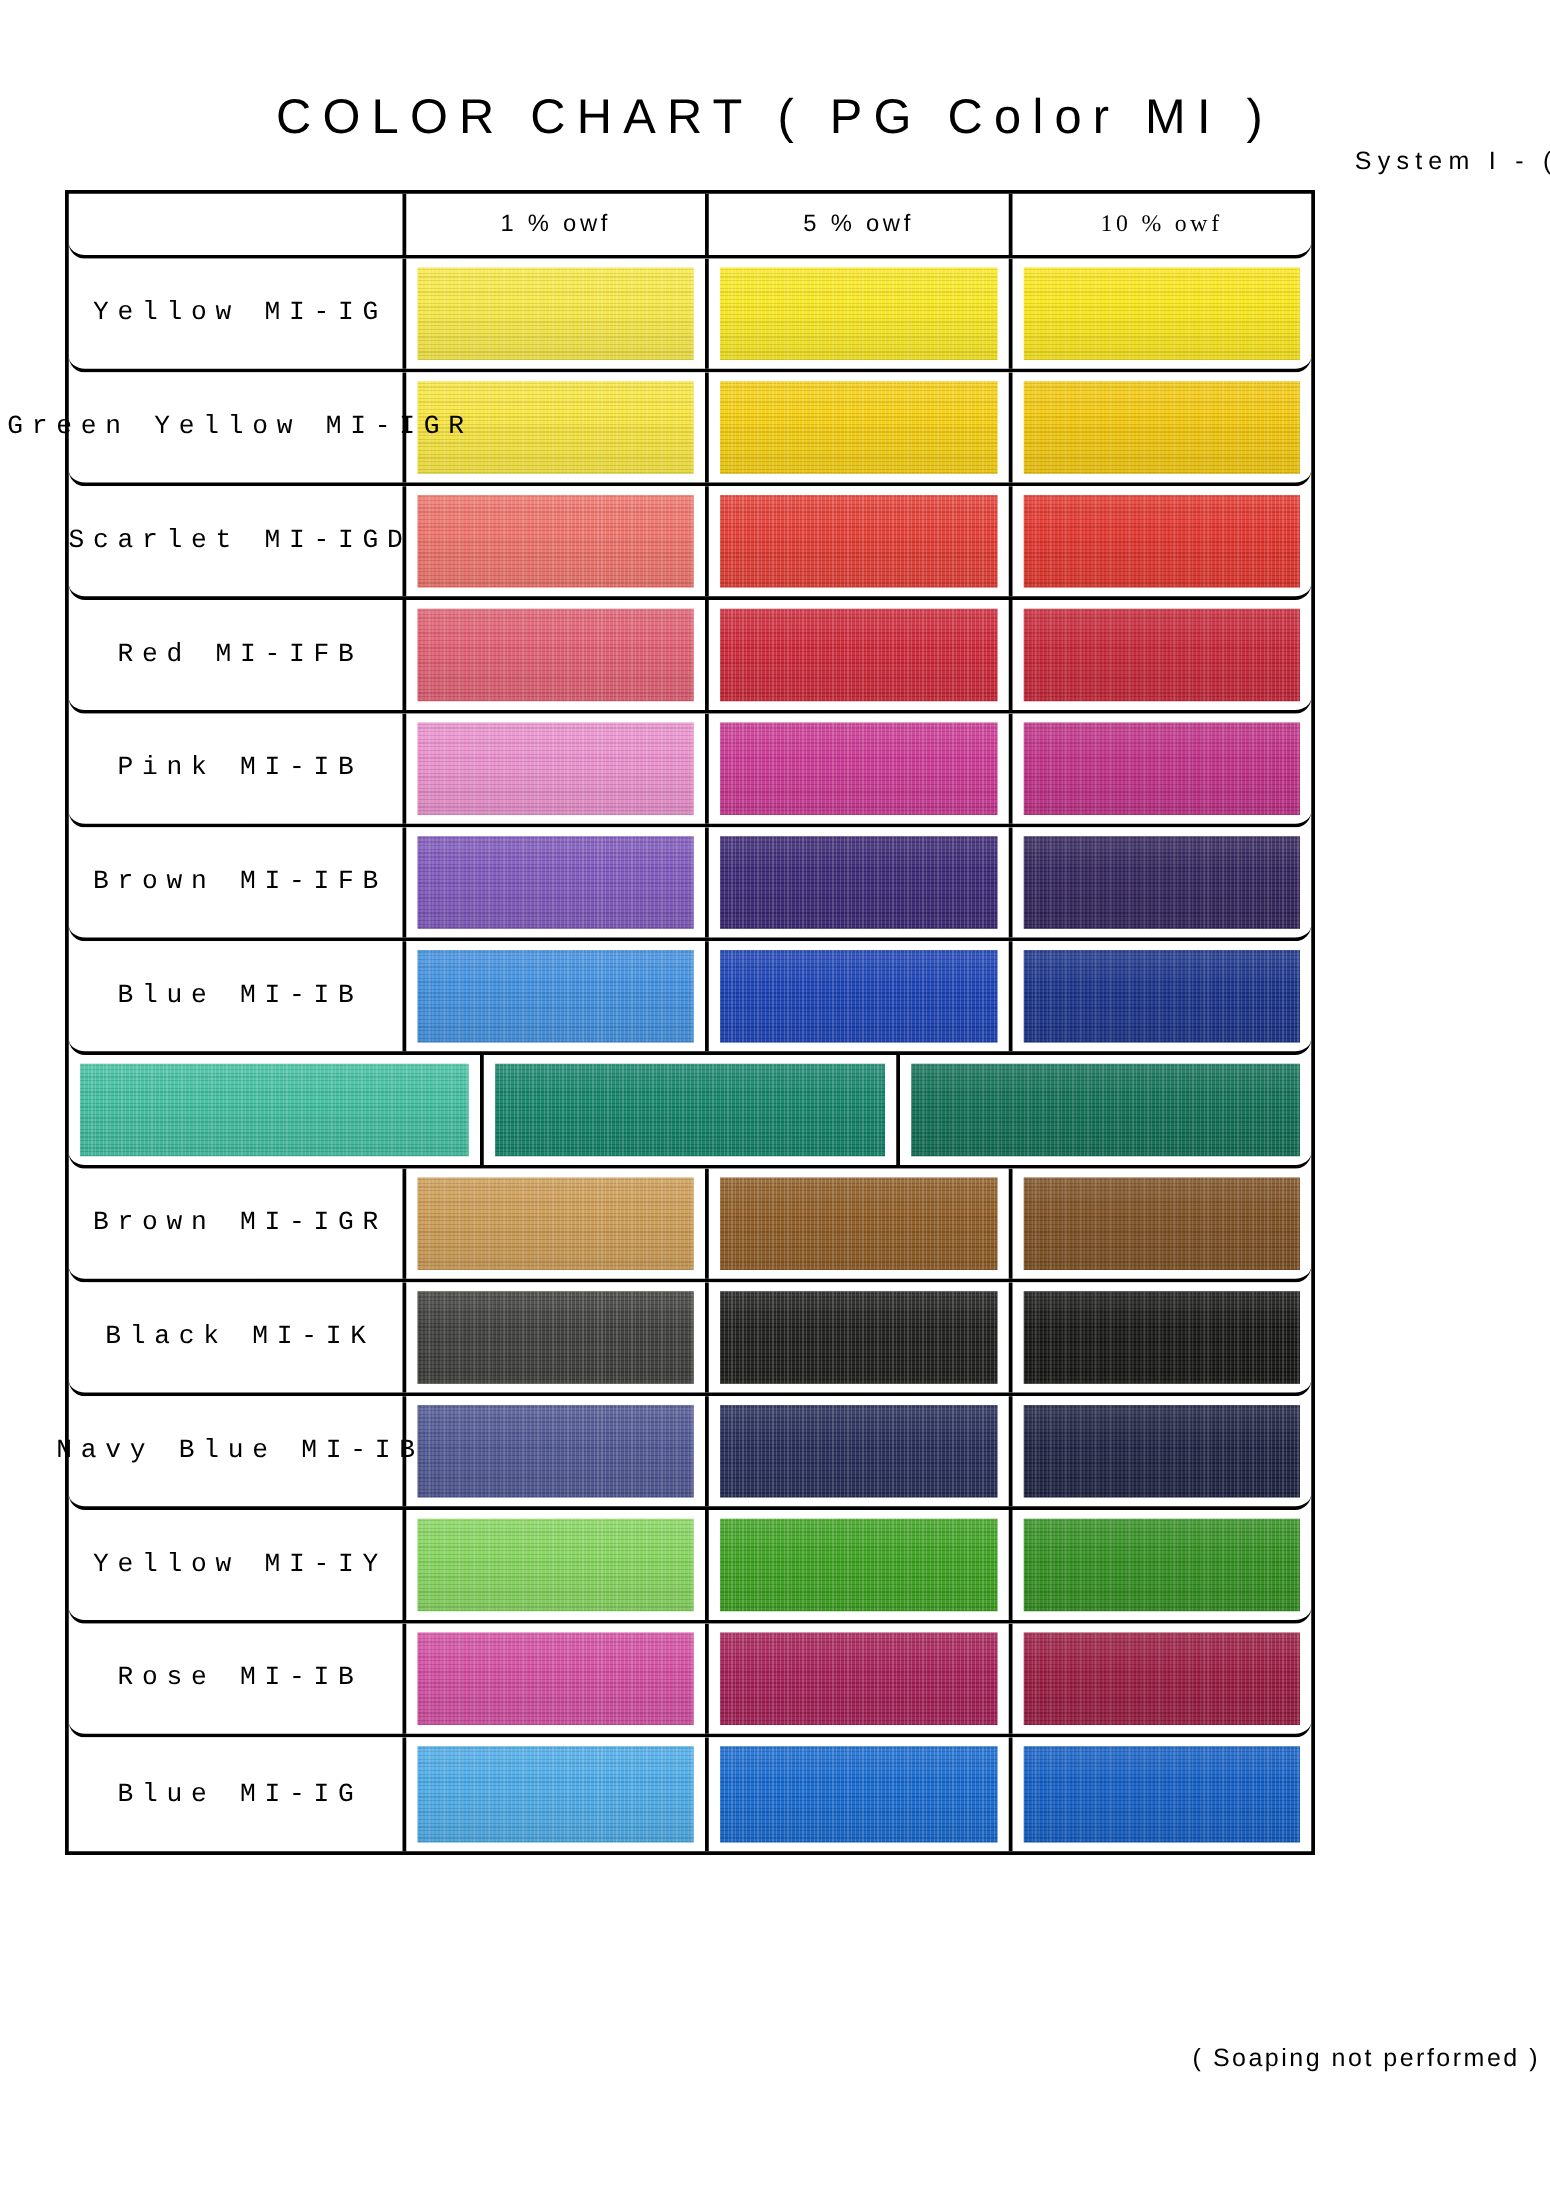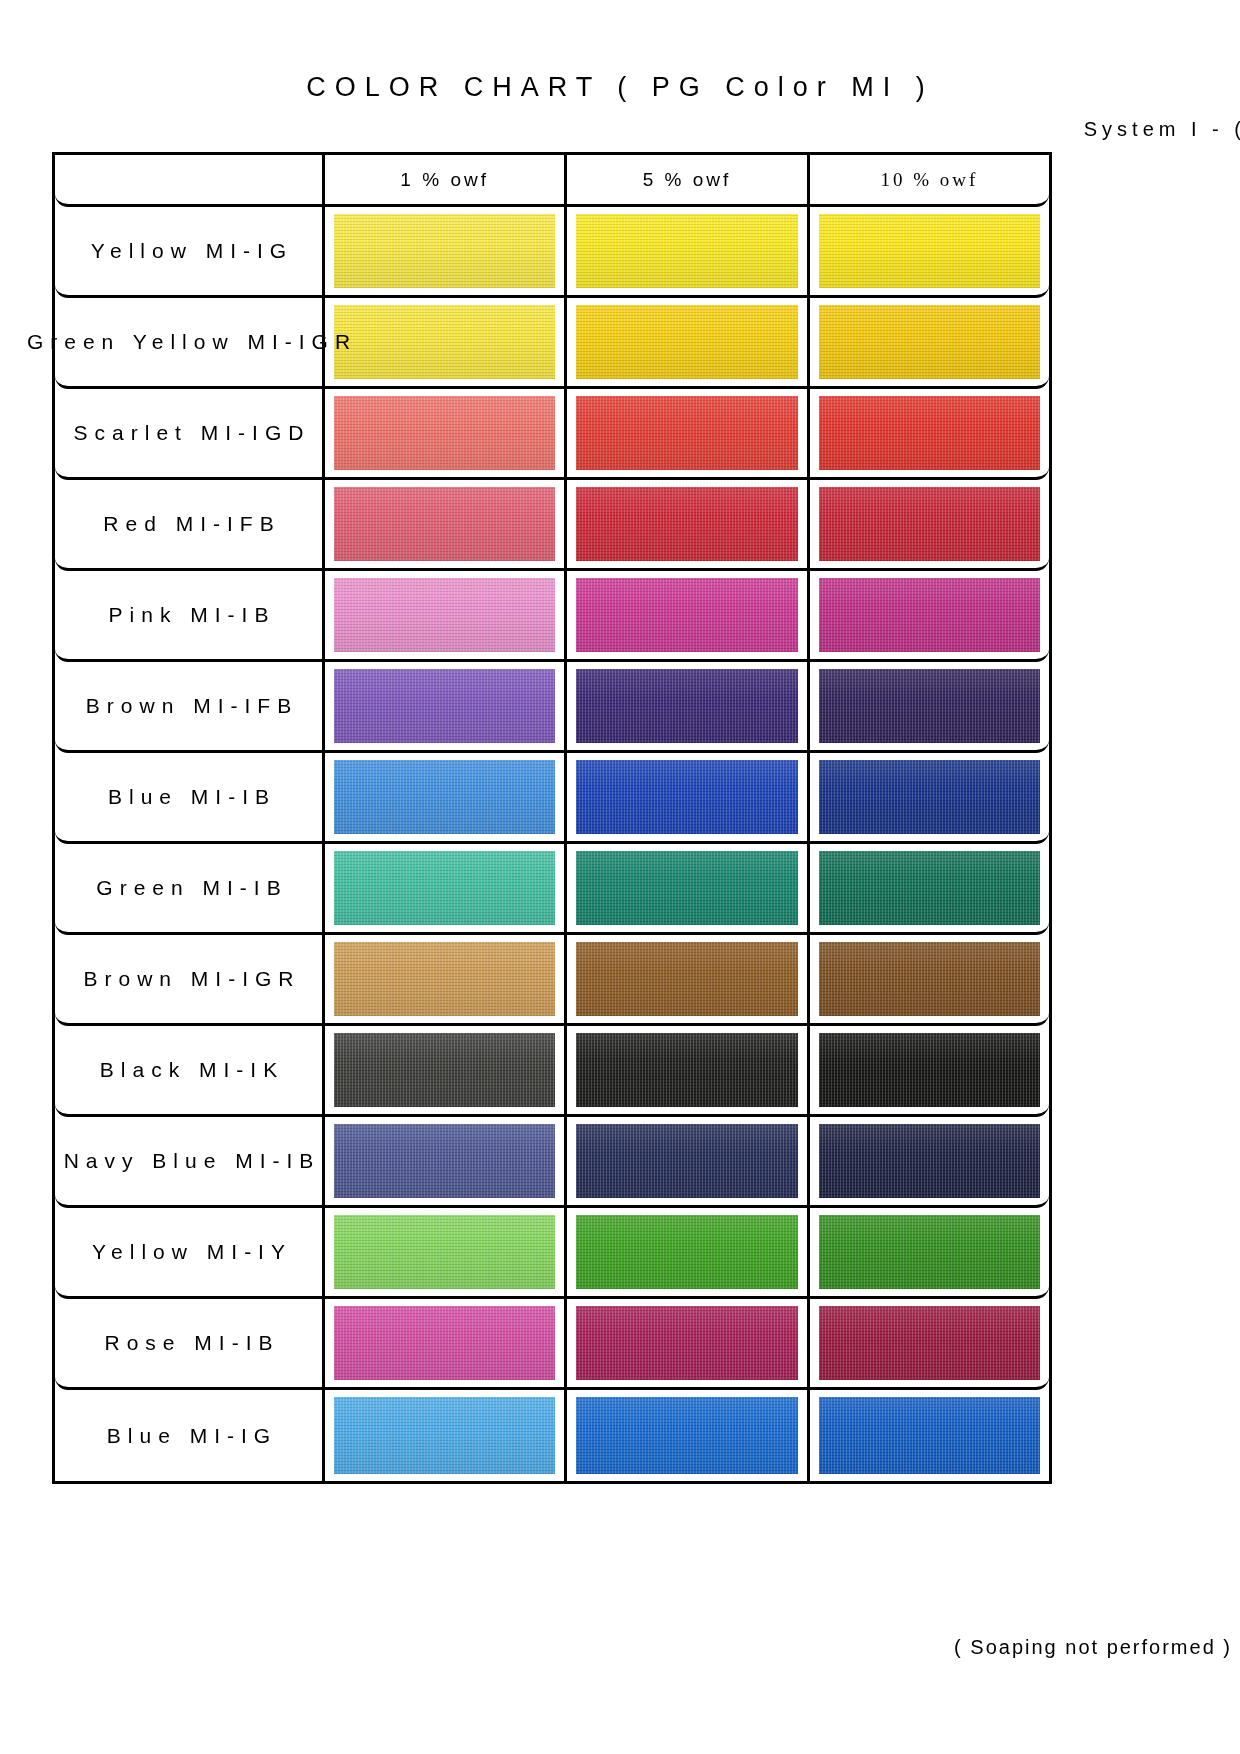"COLOR CHART ( PG Color" .chart-title { font-size: 27px -> 39px }
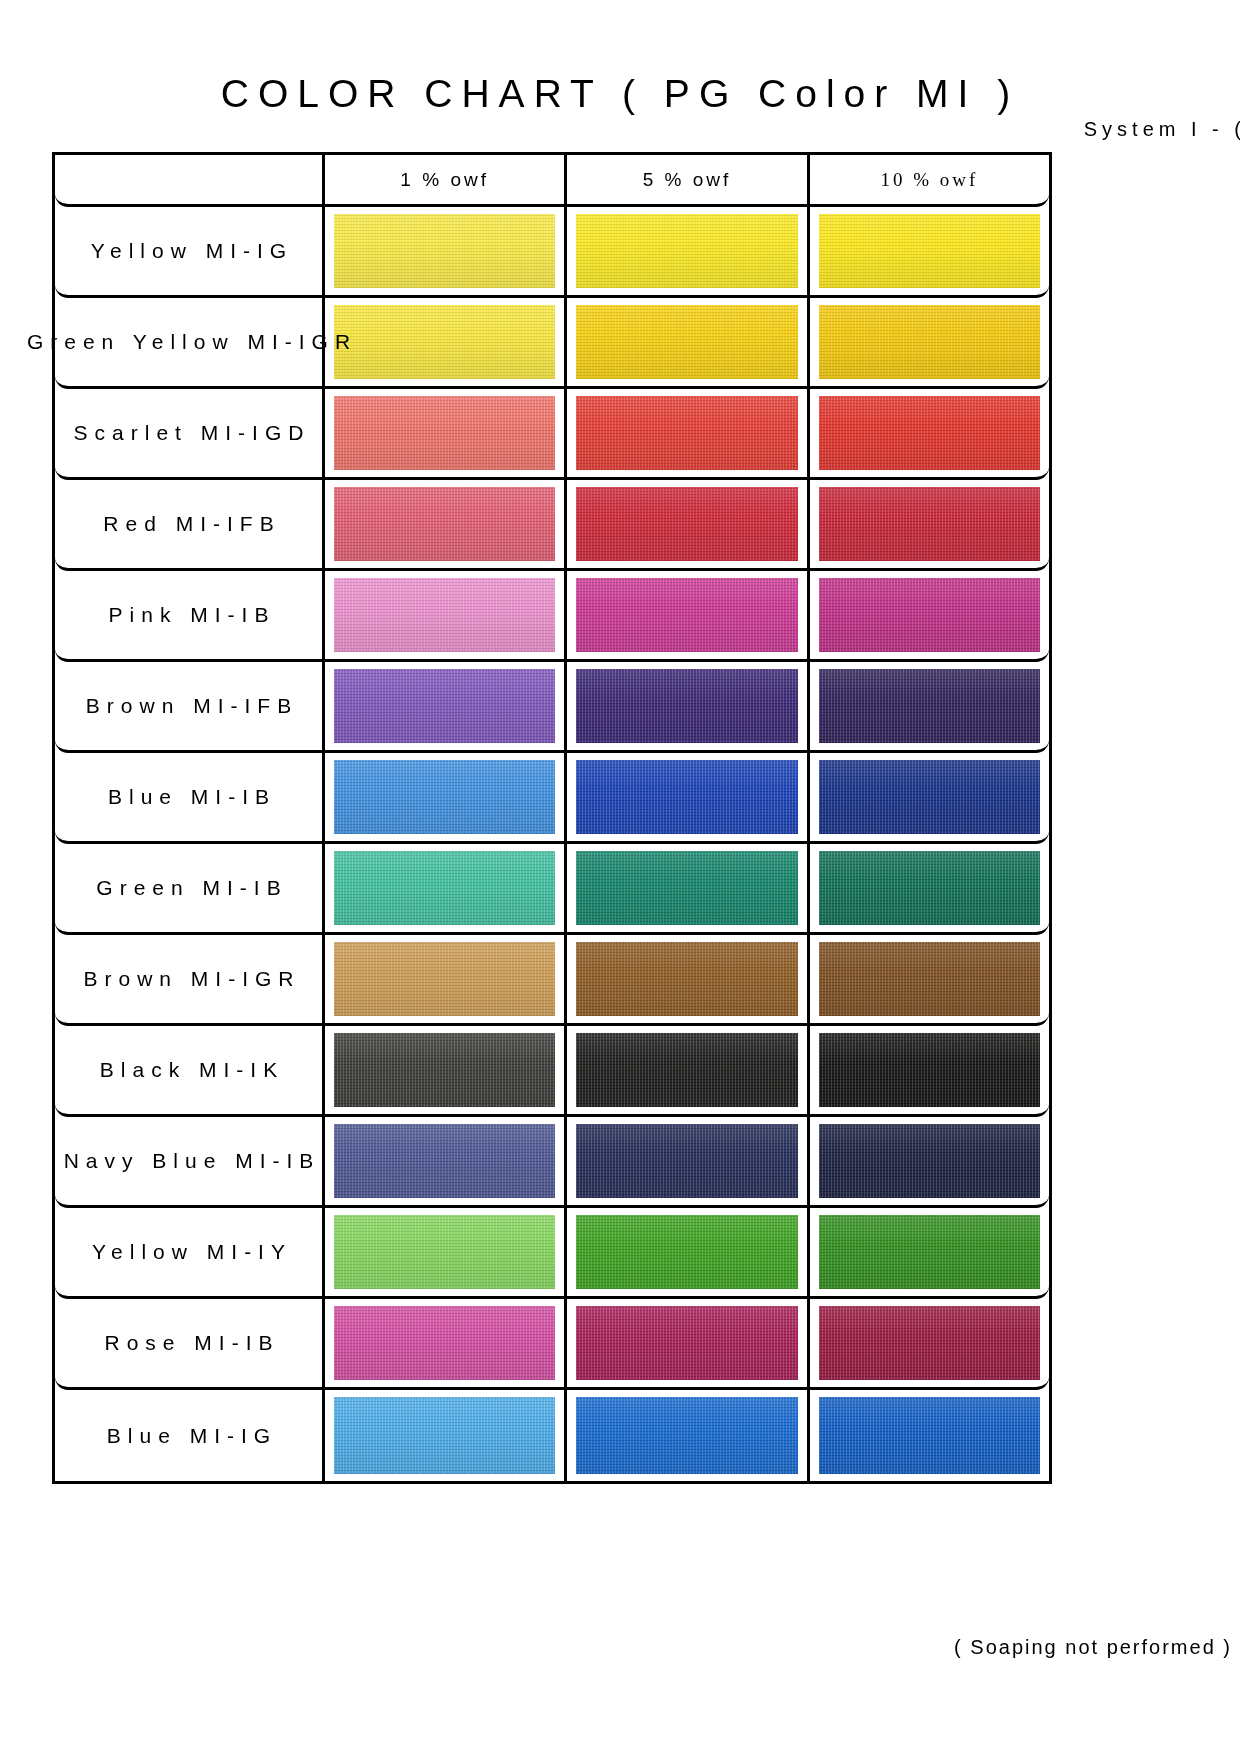"Yellow MI-IG" .cell-label { font-family: none -> Liberation Mono, monospace }
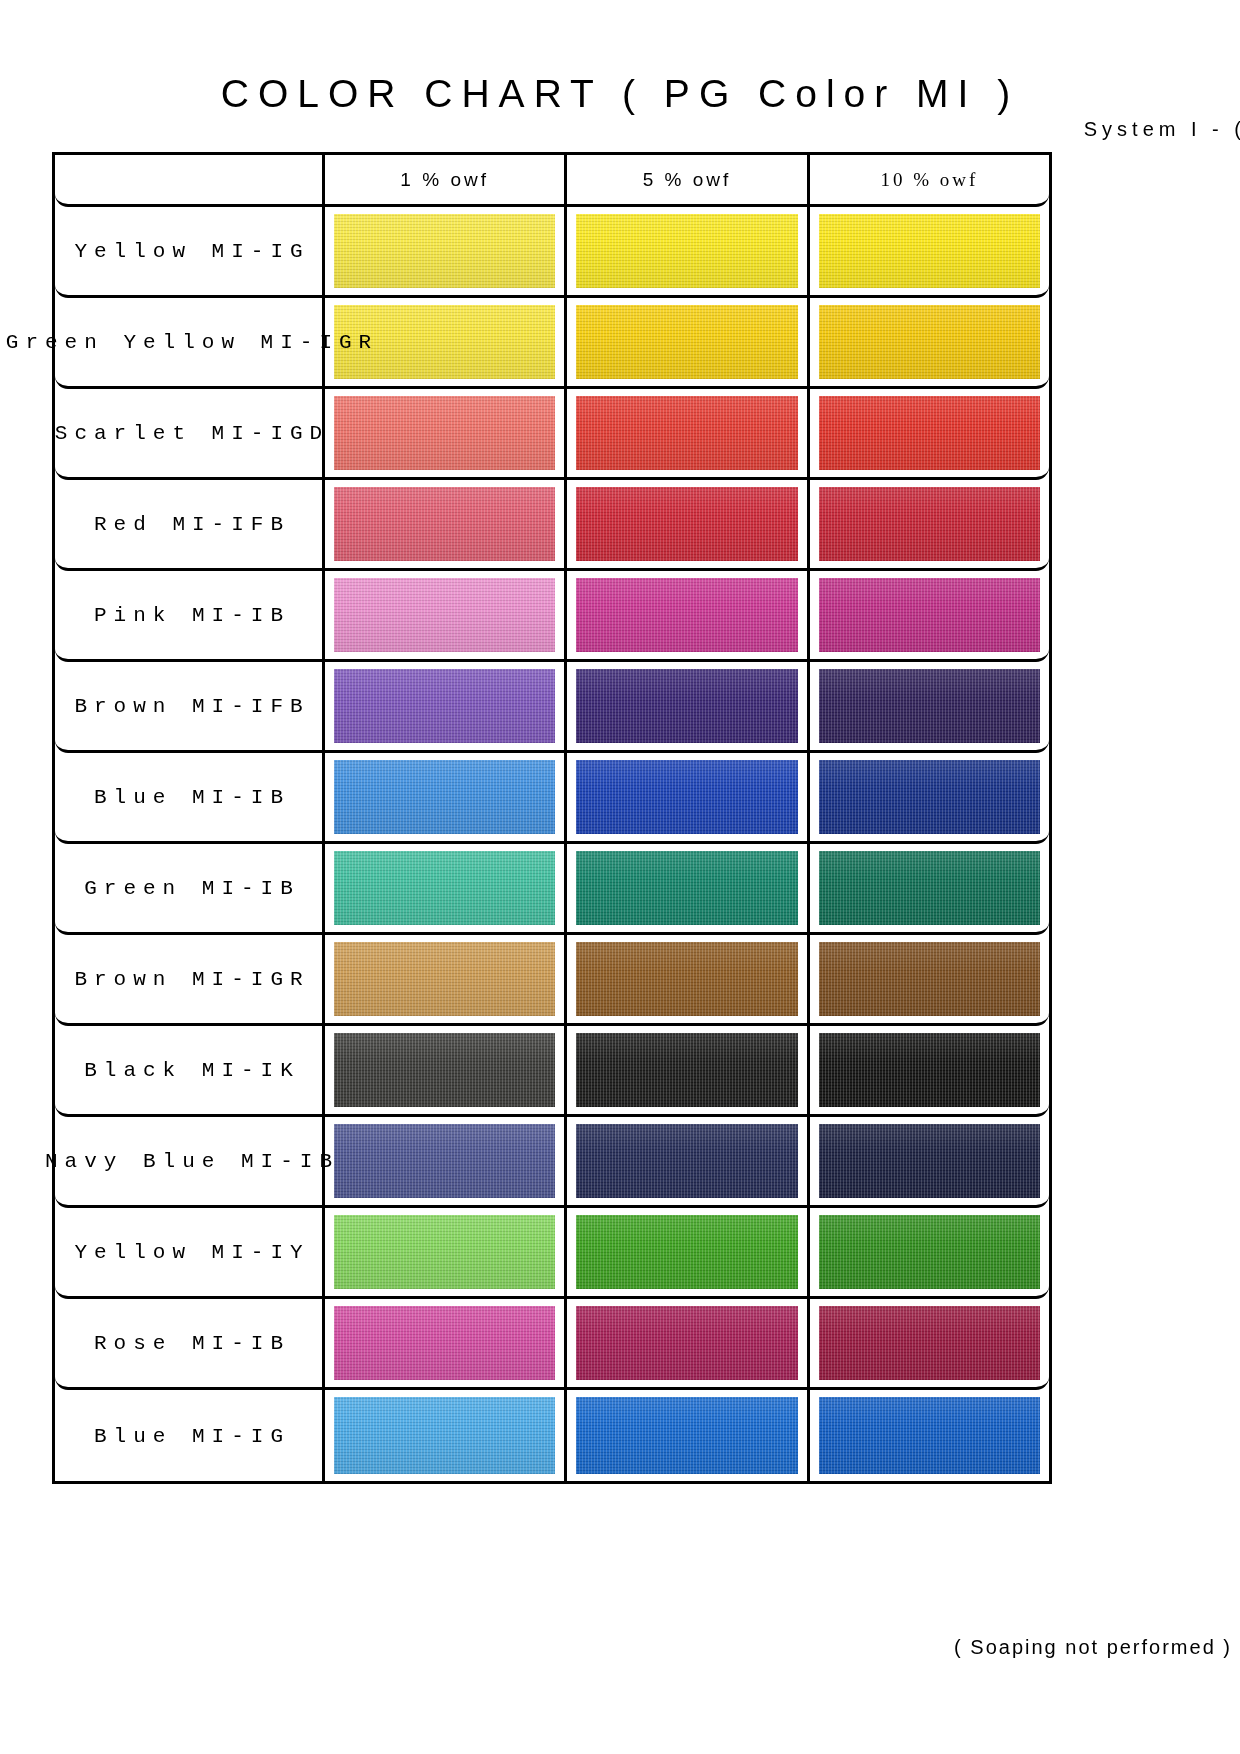"Green MI-IB" div.cell-label { html: <div> <span>Green MI-IB</span> </div> -> none }
